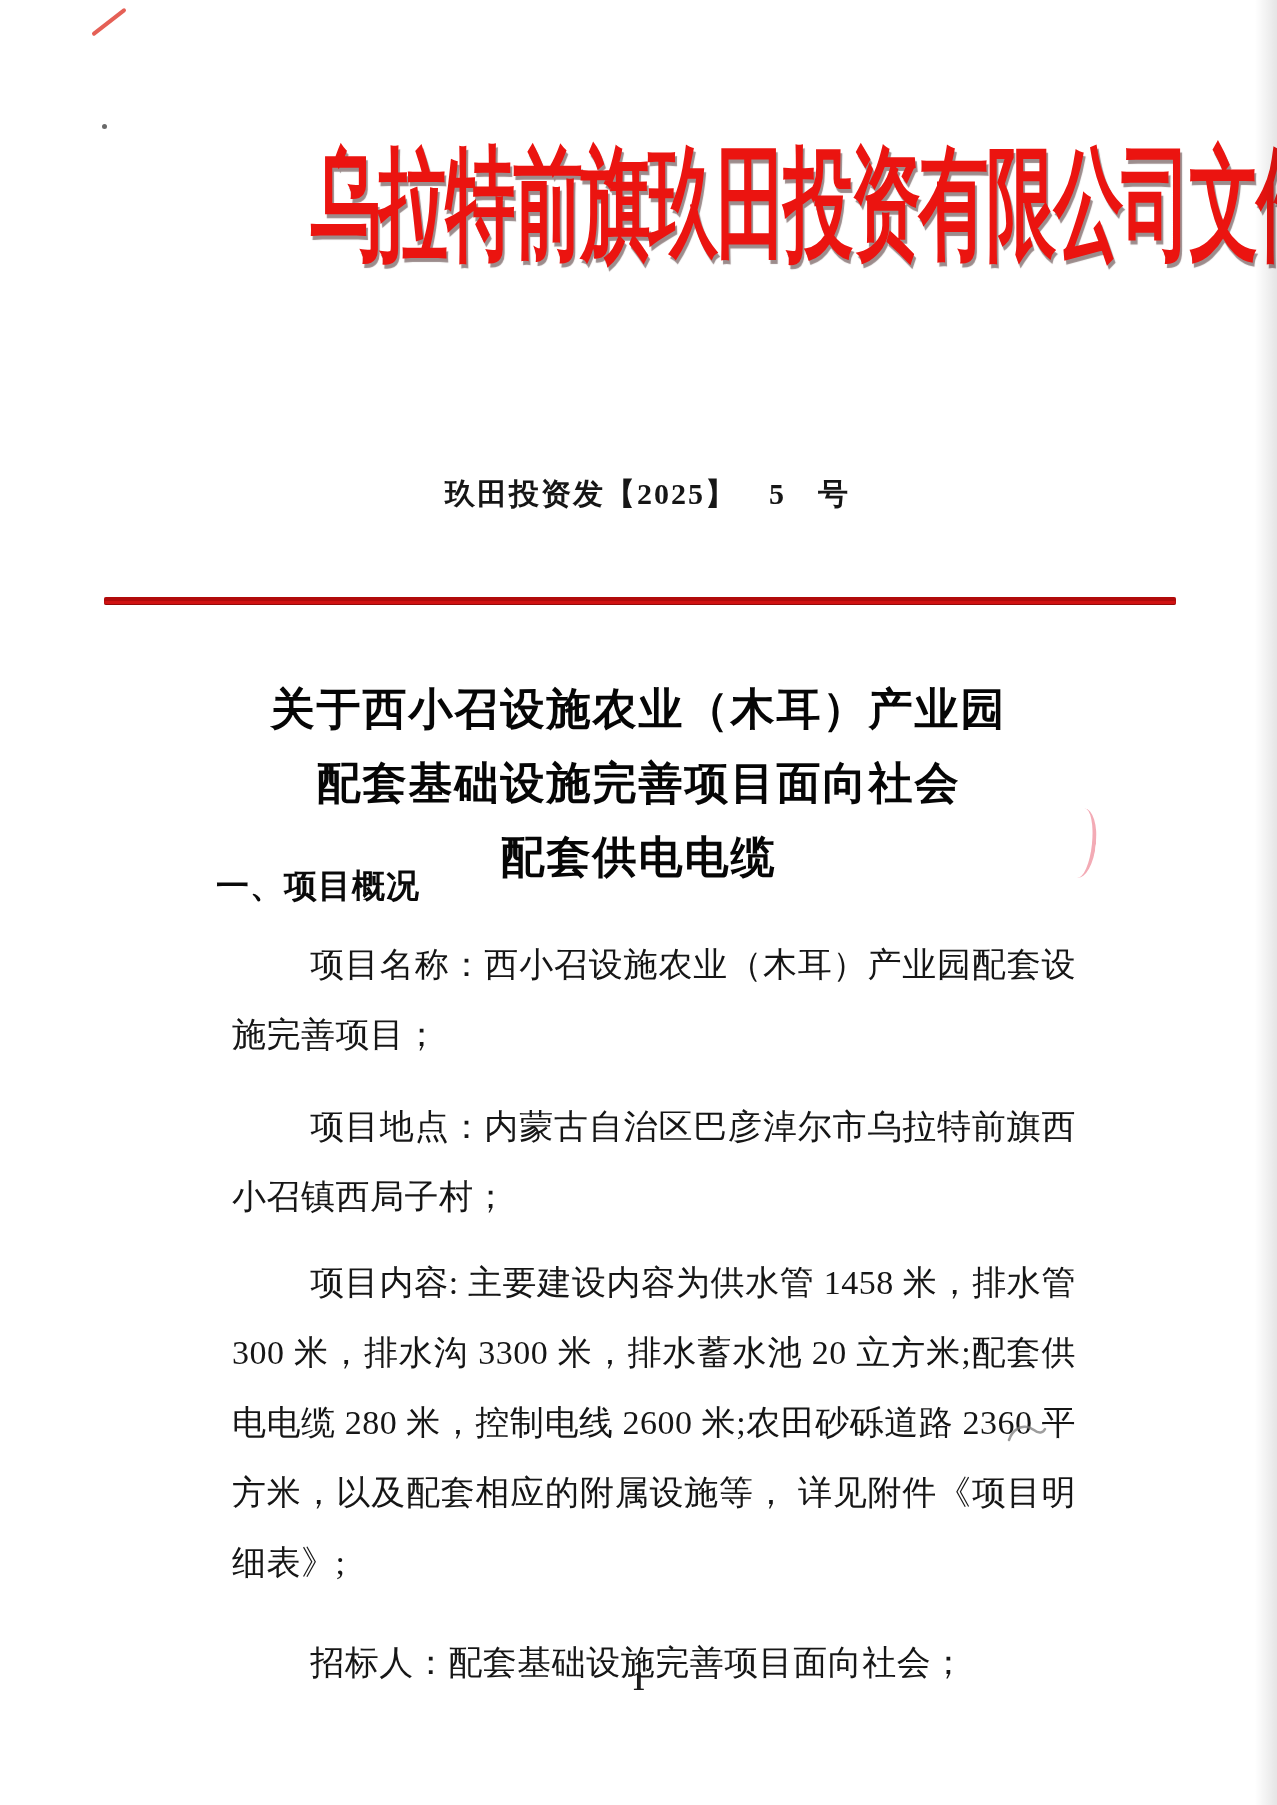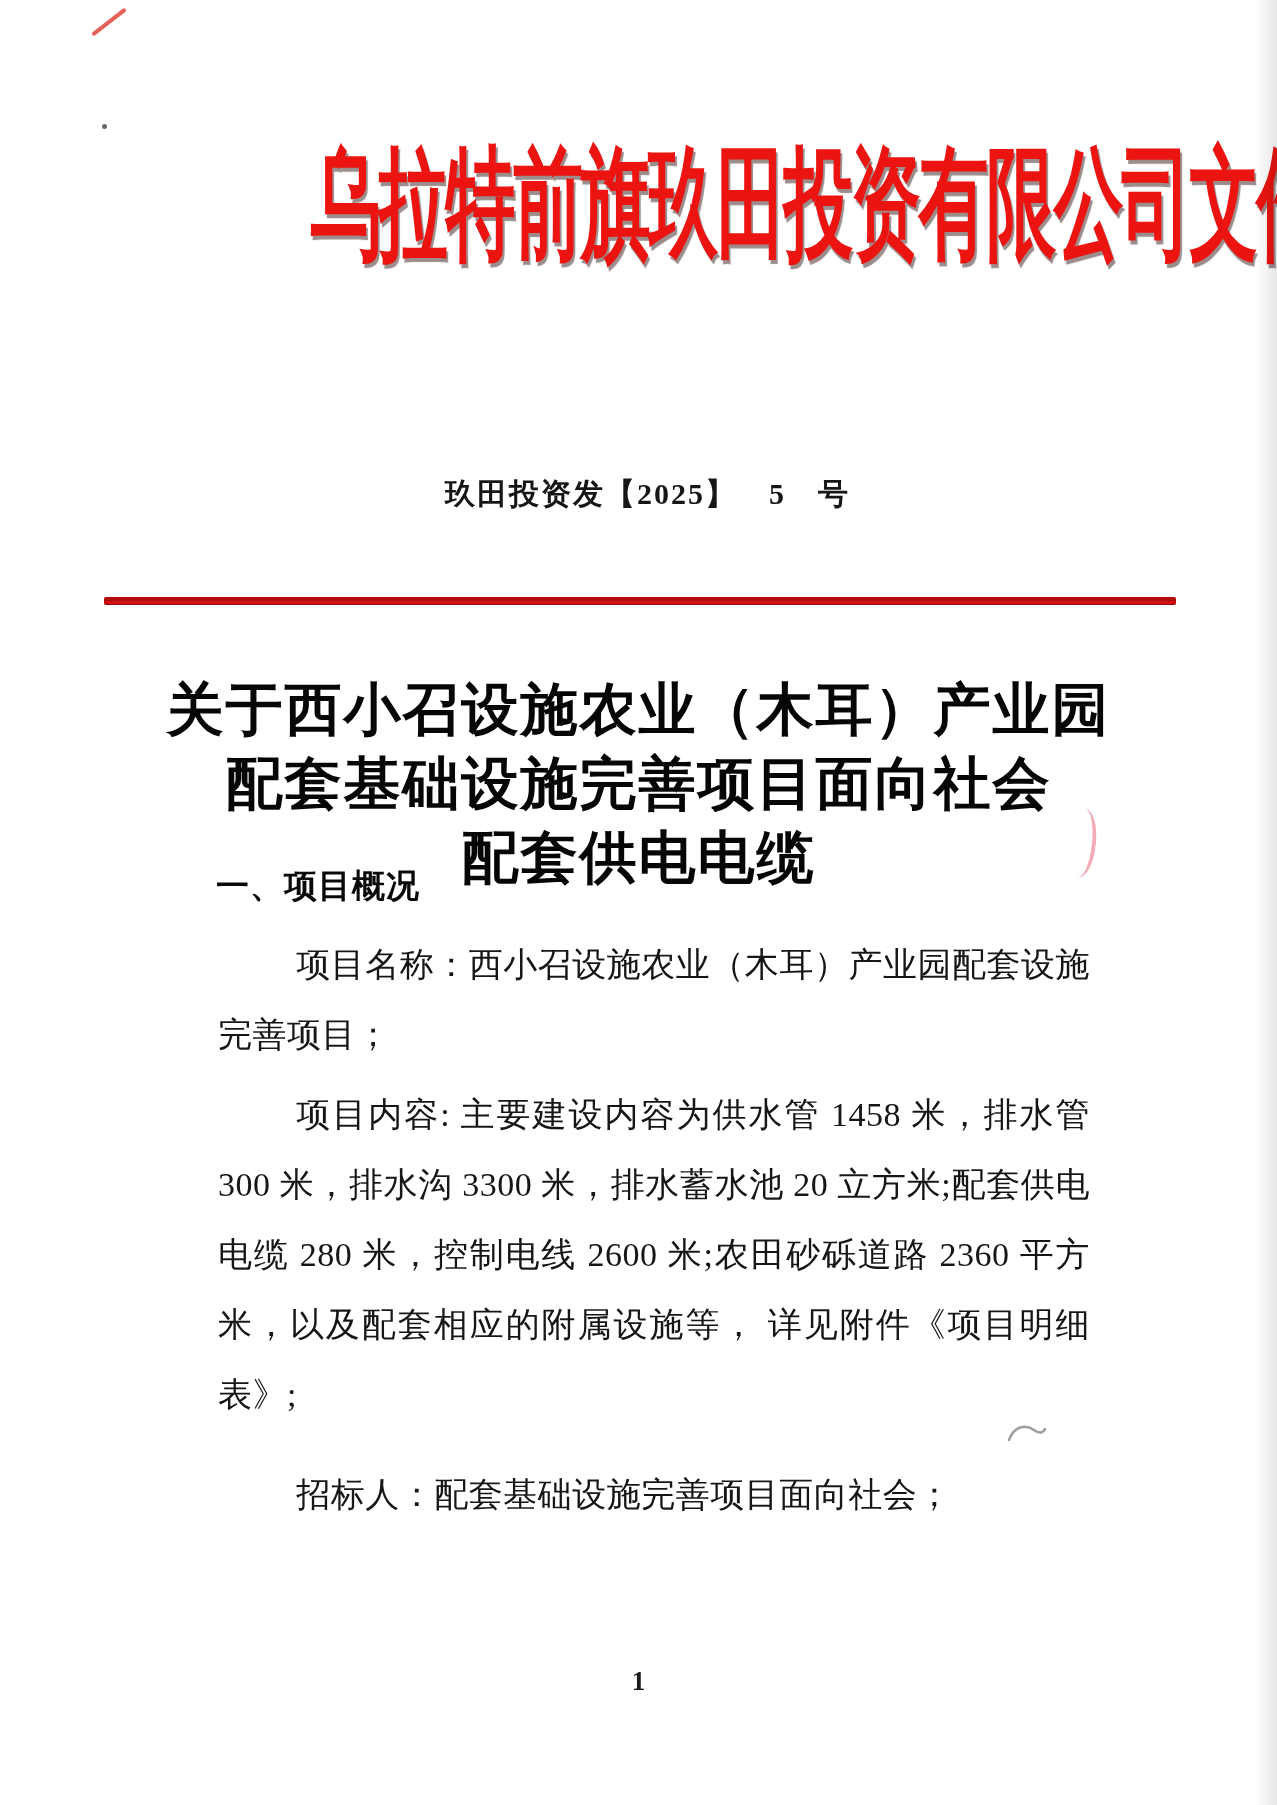"关于西小召设施农业（木耳）产业园" .main-title { font-size: 57px -> 44px }
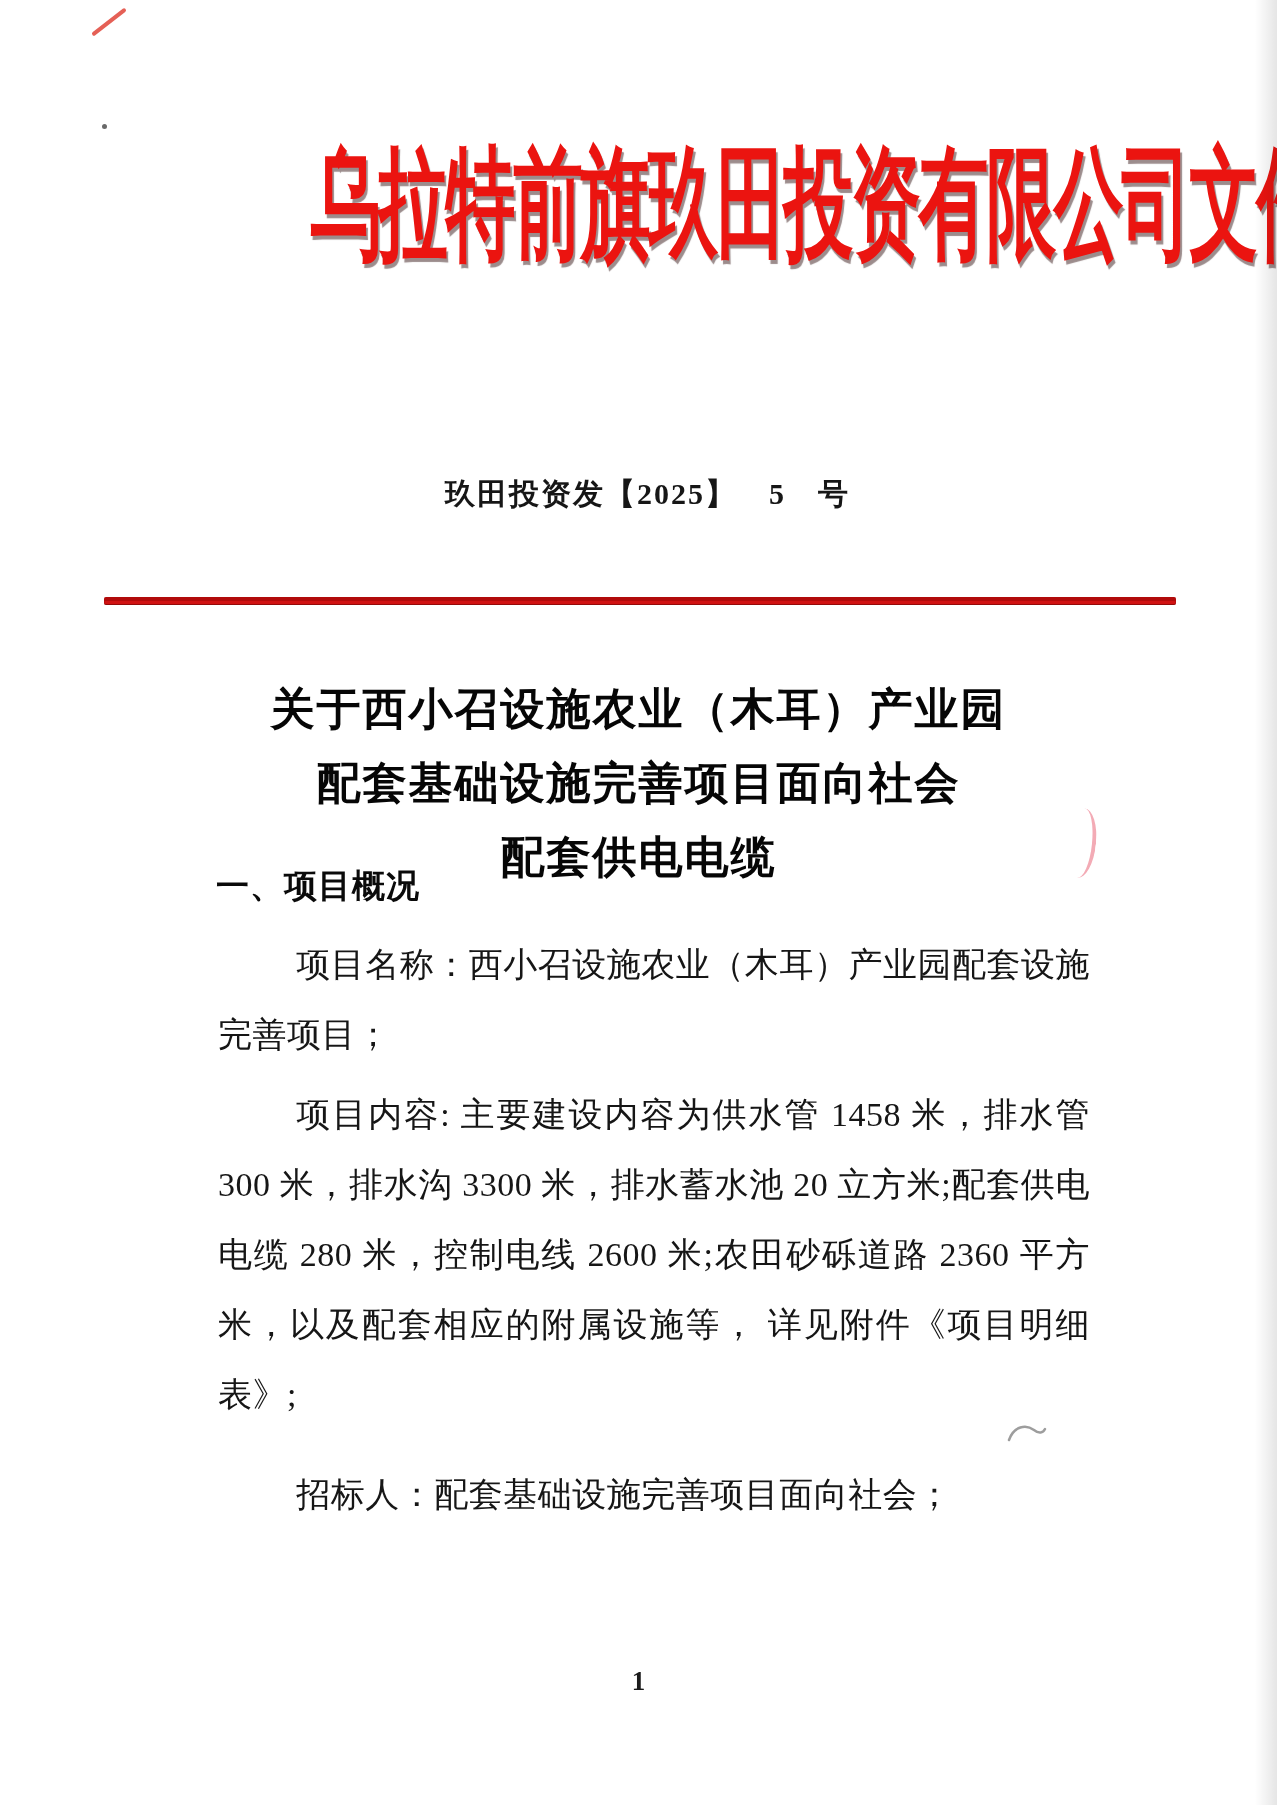"项目名称：西小召设施农业（木耳）产业园配套设施完善项目；" .para { margin: 2px -> 16px }
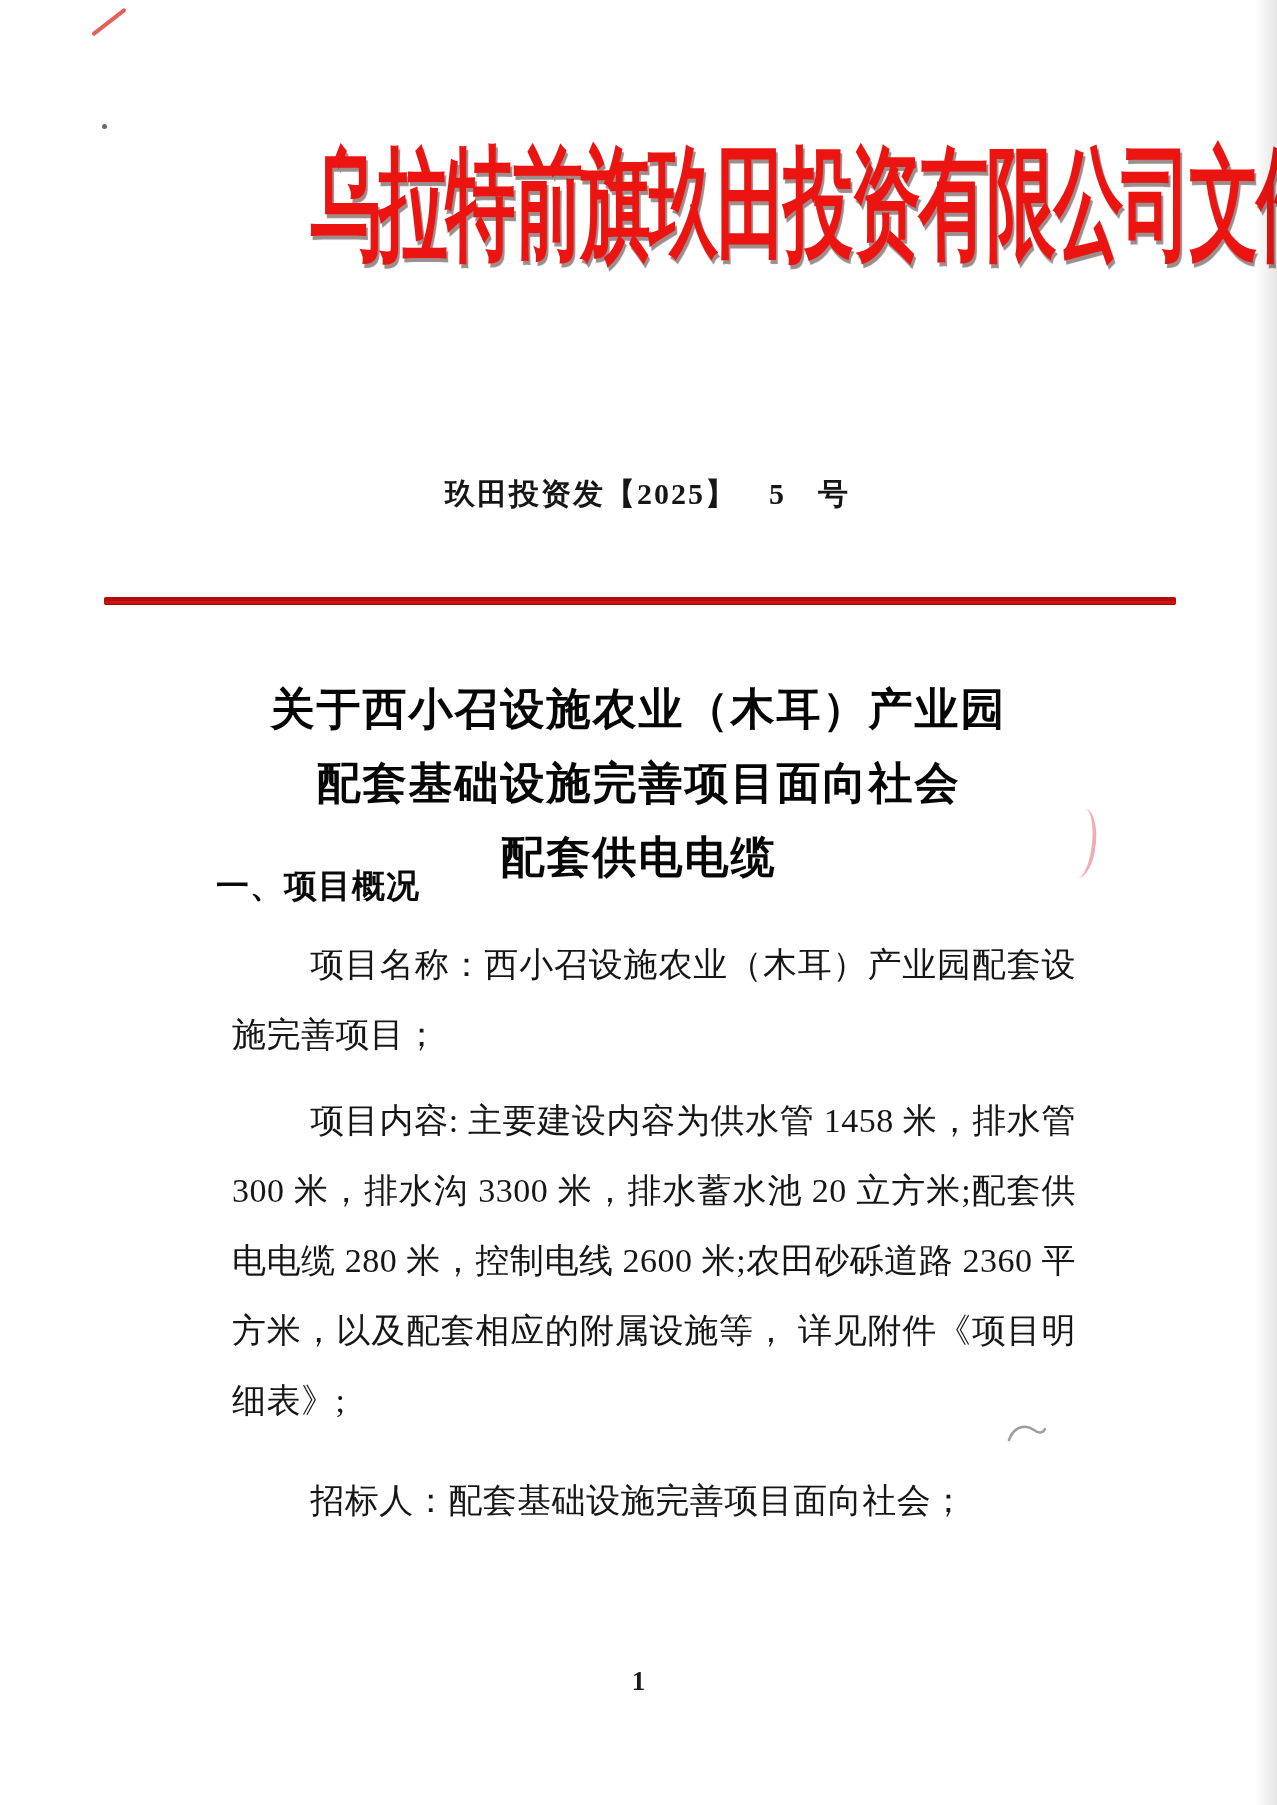"项目地点：内蒙古自治区巴彦淖尔市乌拉特前旗西小召镇西局子村；" p.para { html: none -> <p>项目地点：内蒙古自治区巴彦淖尔市乌拉特前旗西小召镇西局子村；</p> }
